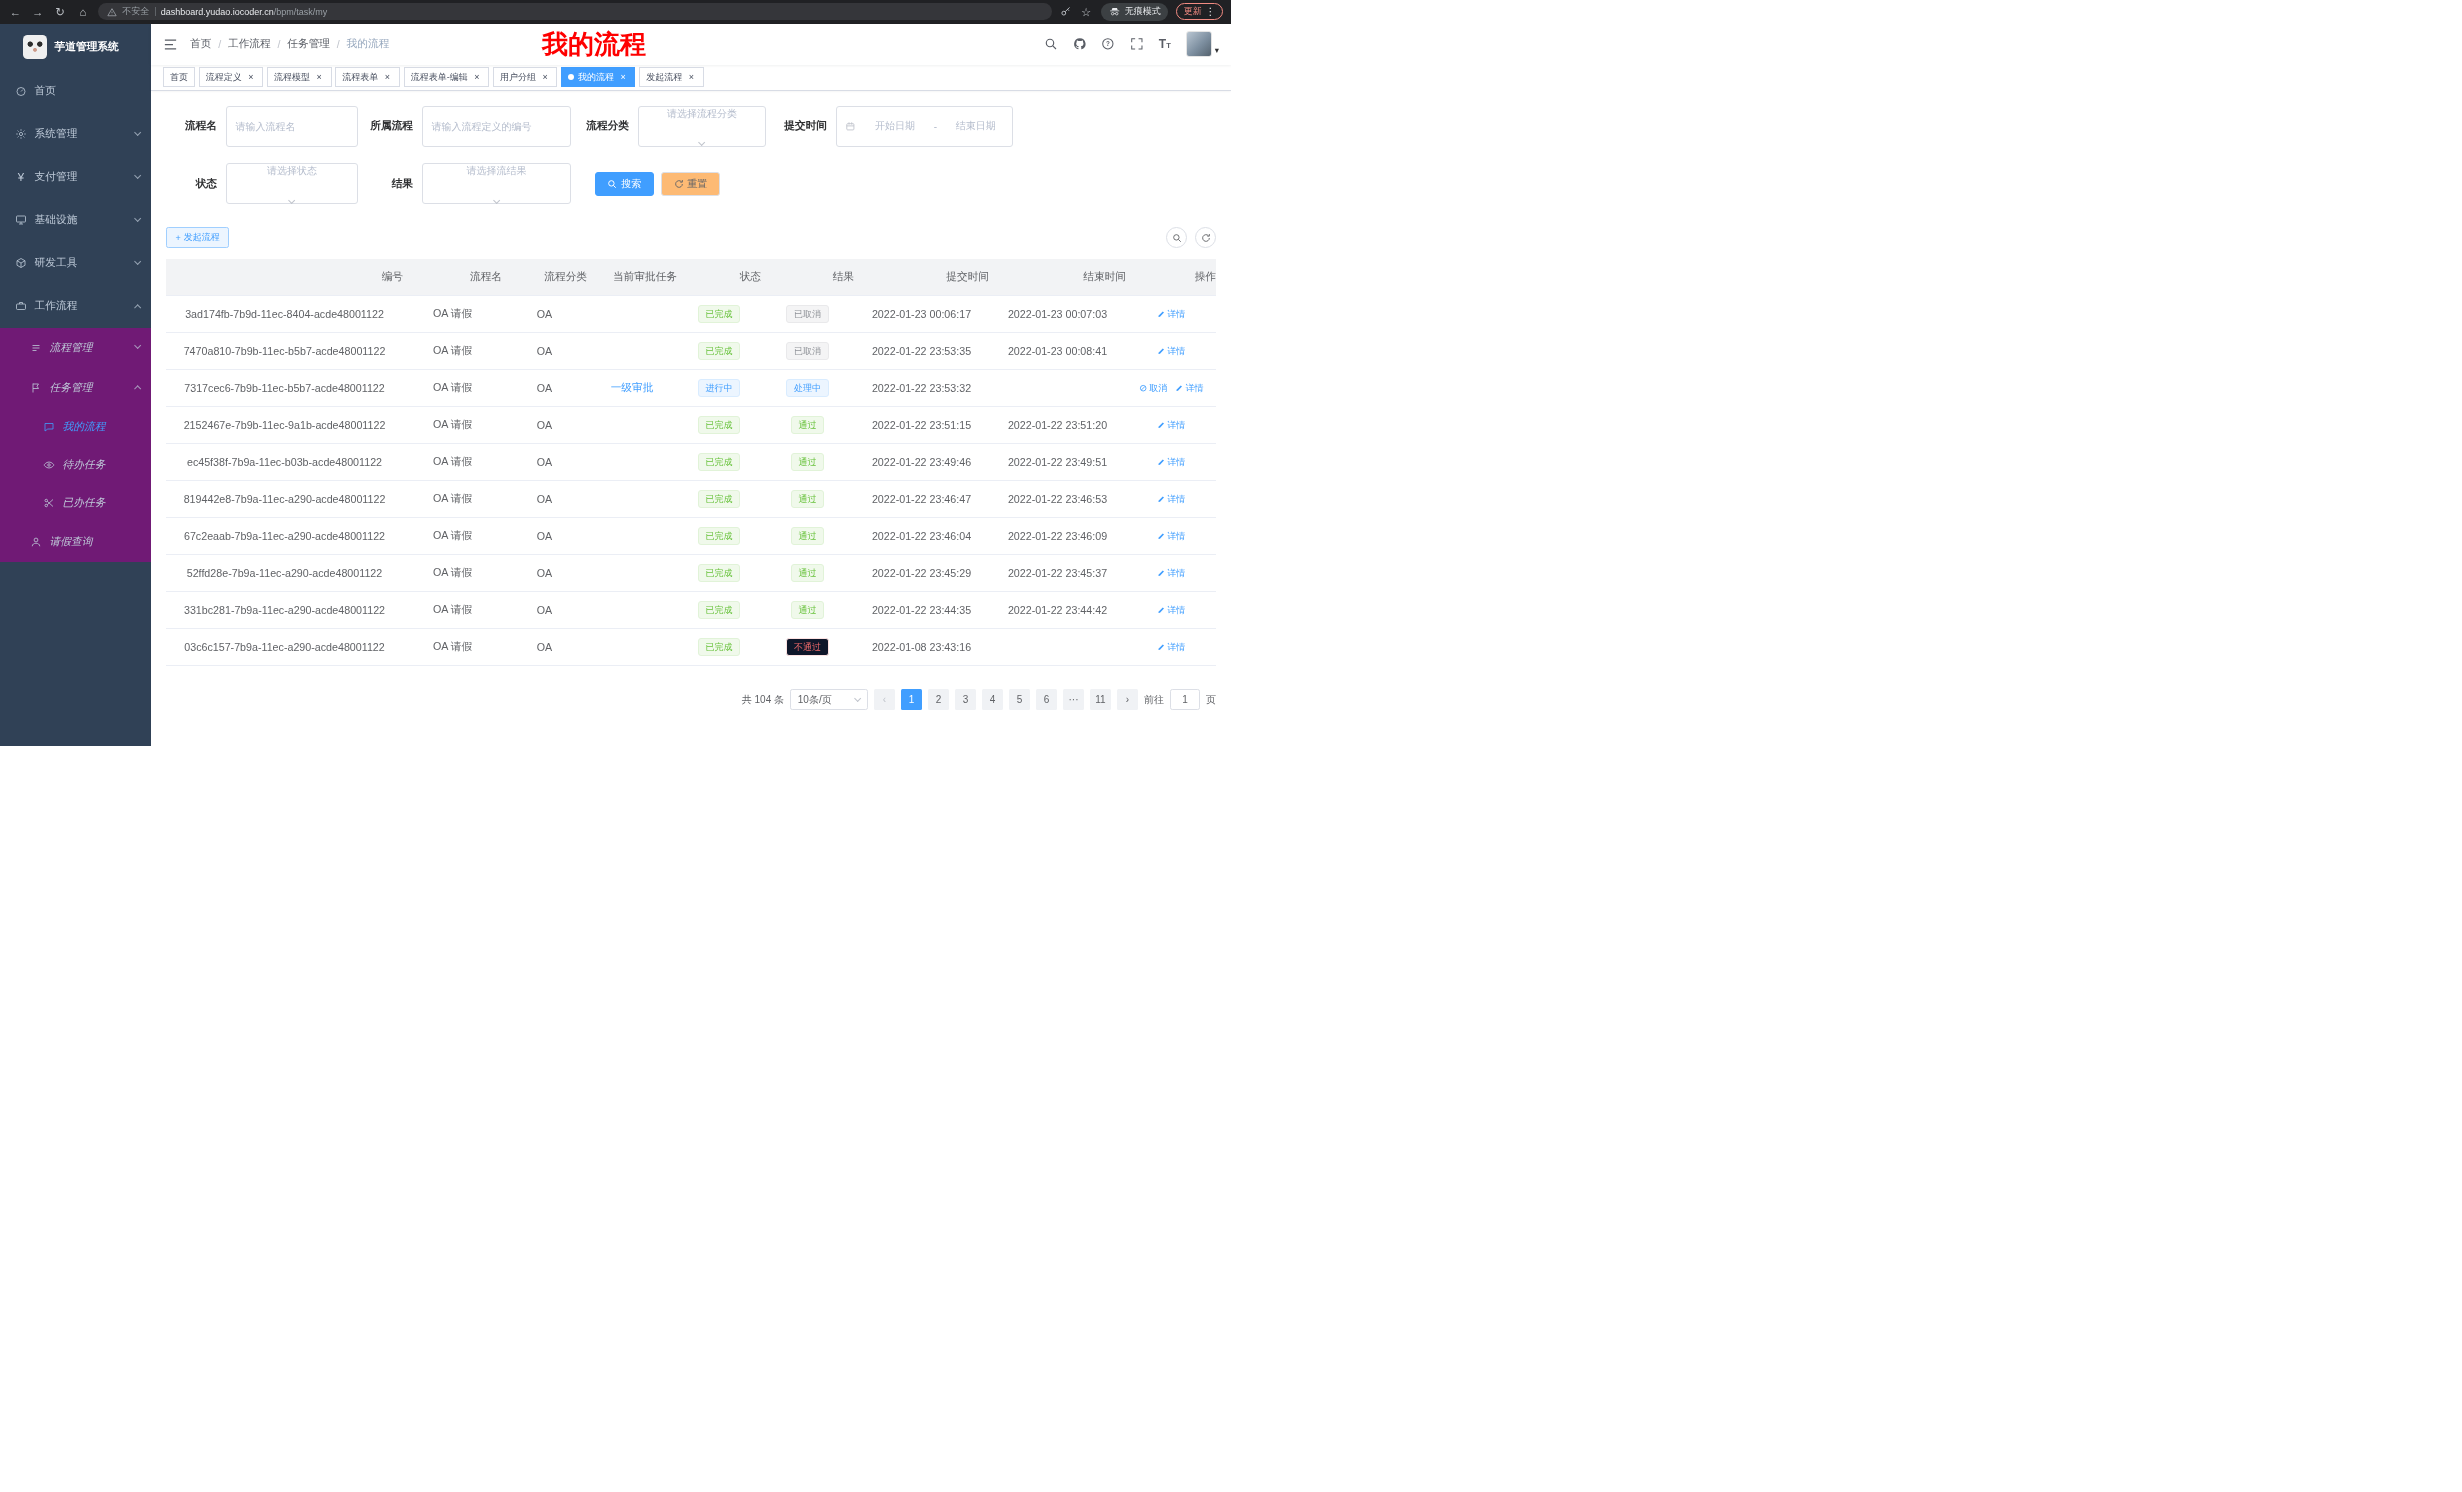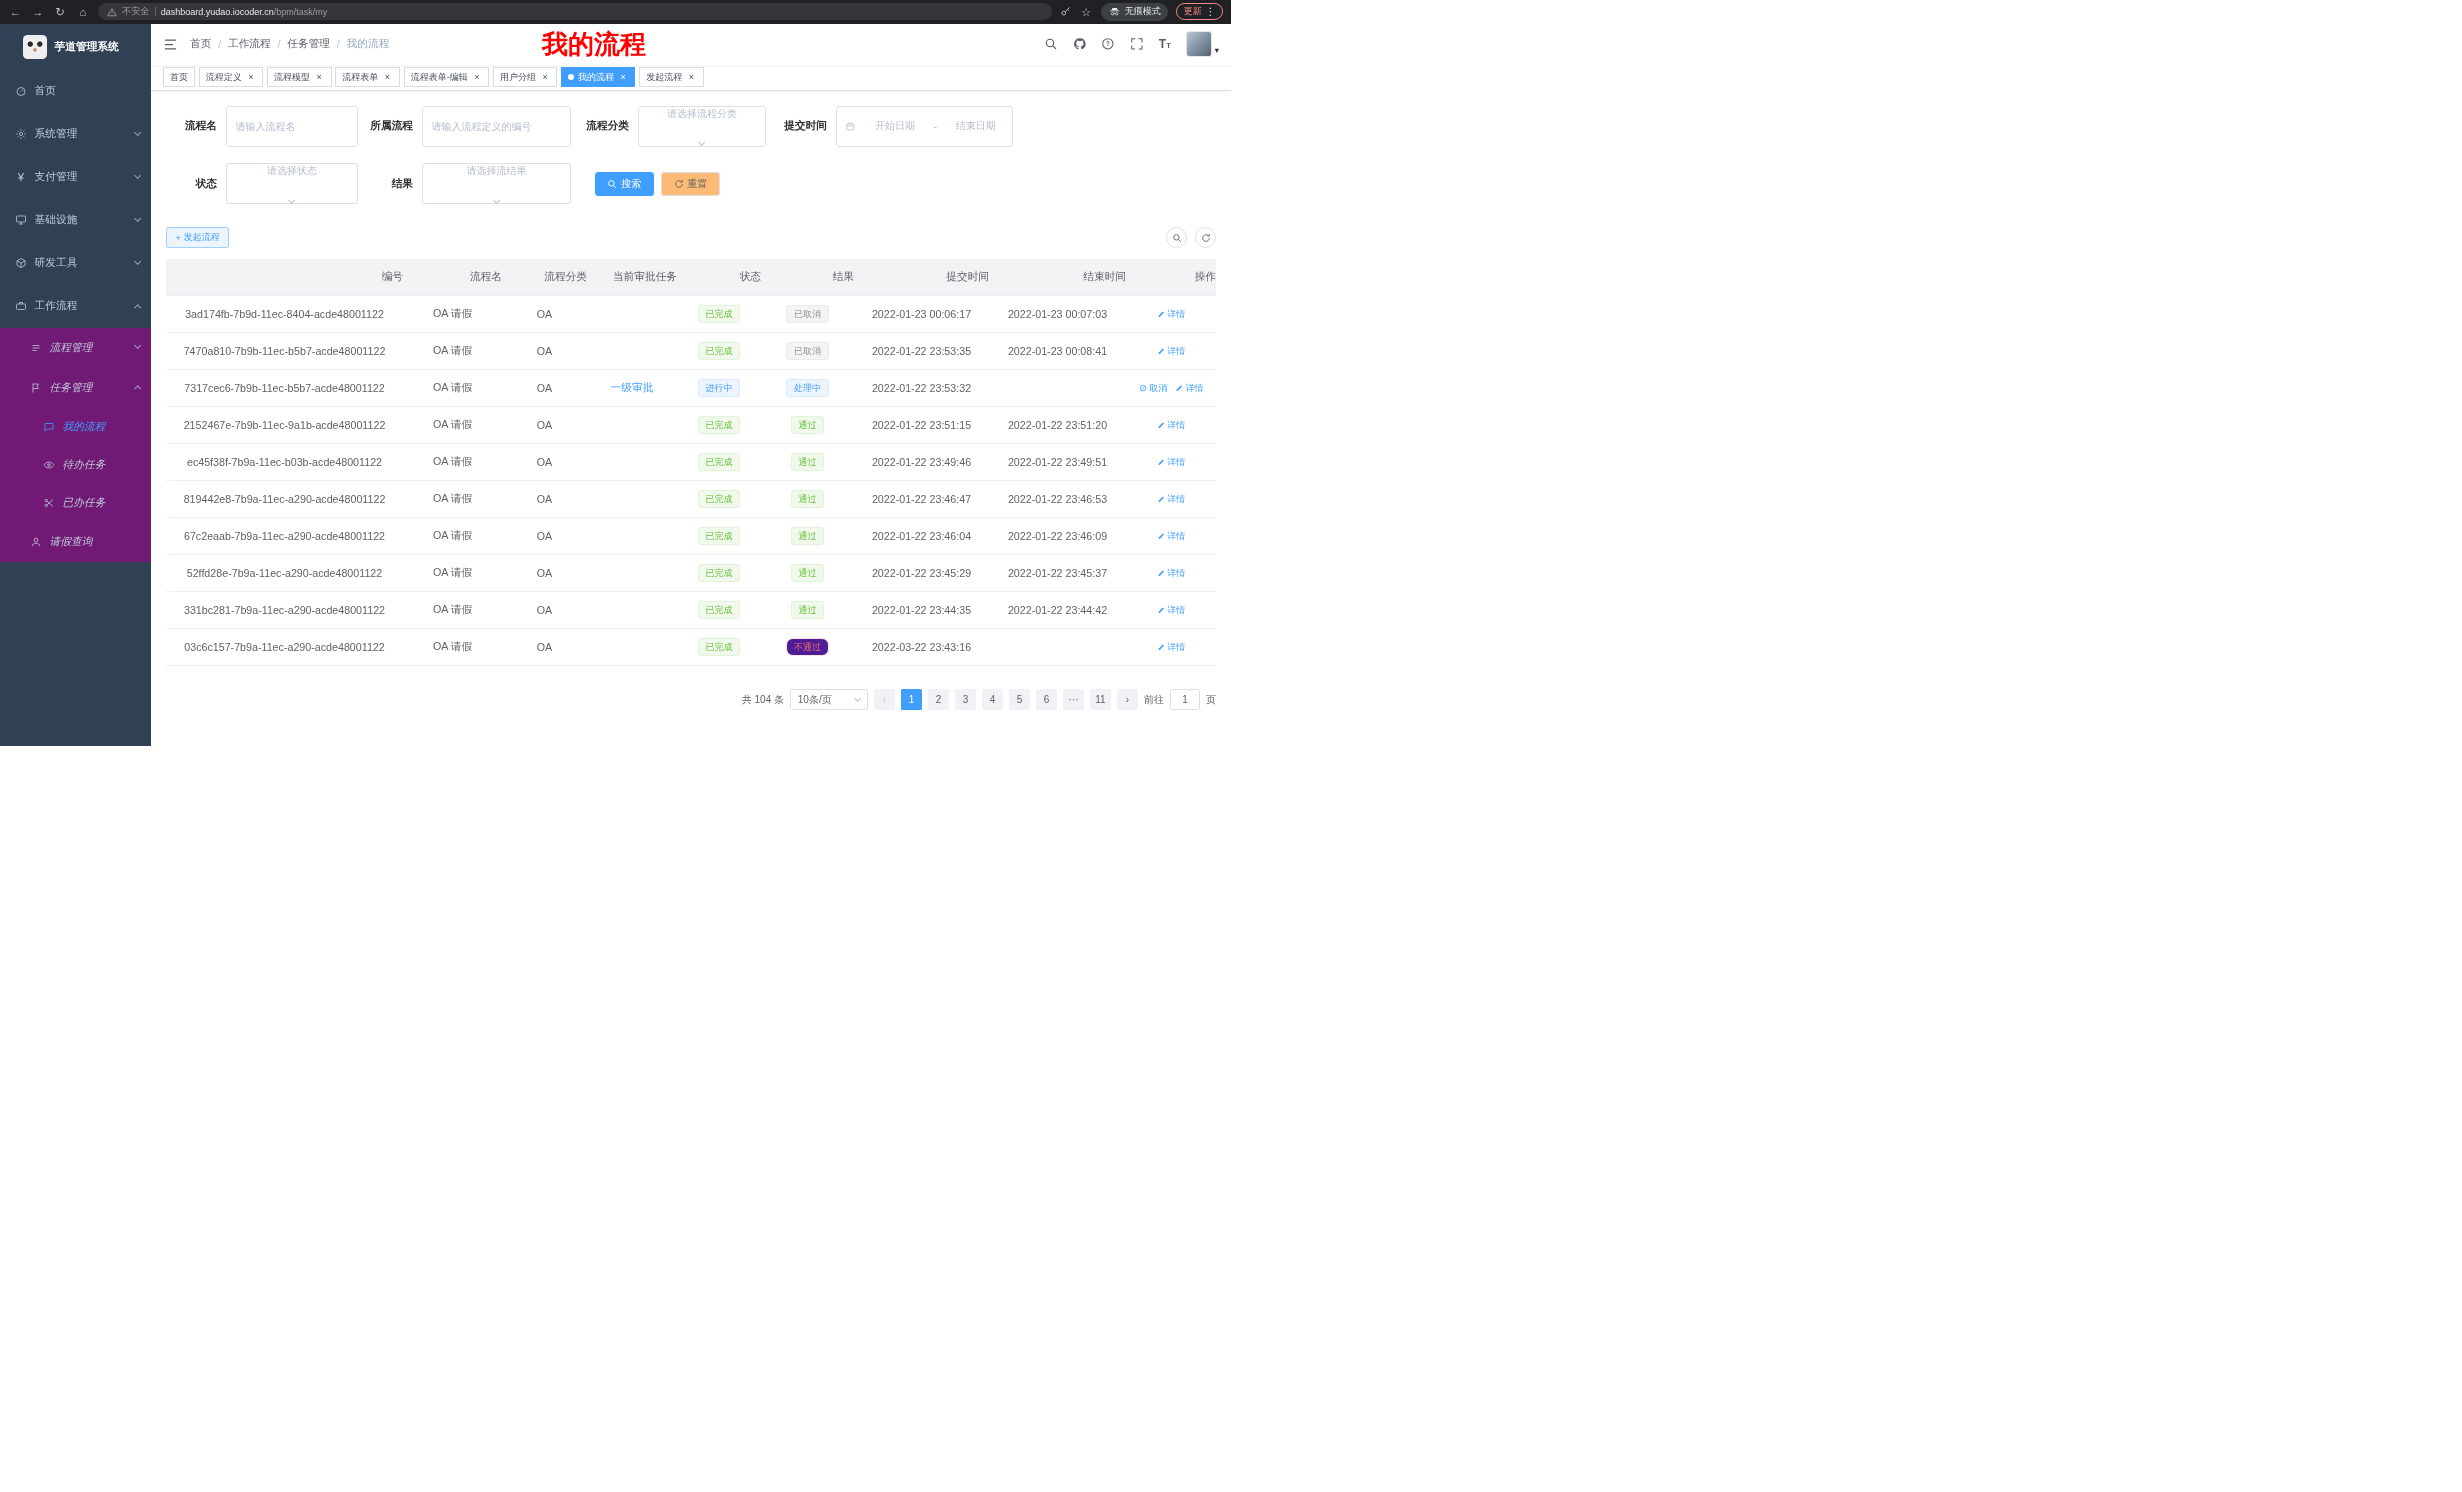"不通过" .t-danger { background: #4c1d95 -> #0f172a; border-radius: 7px -> none }
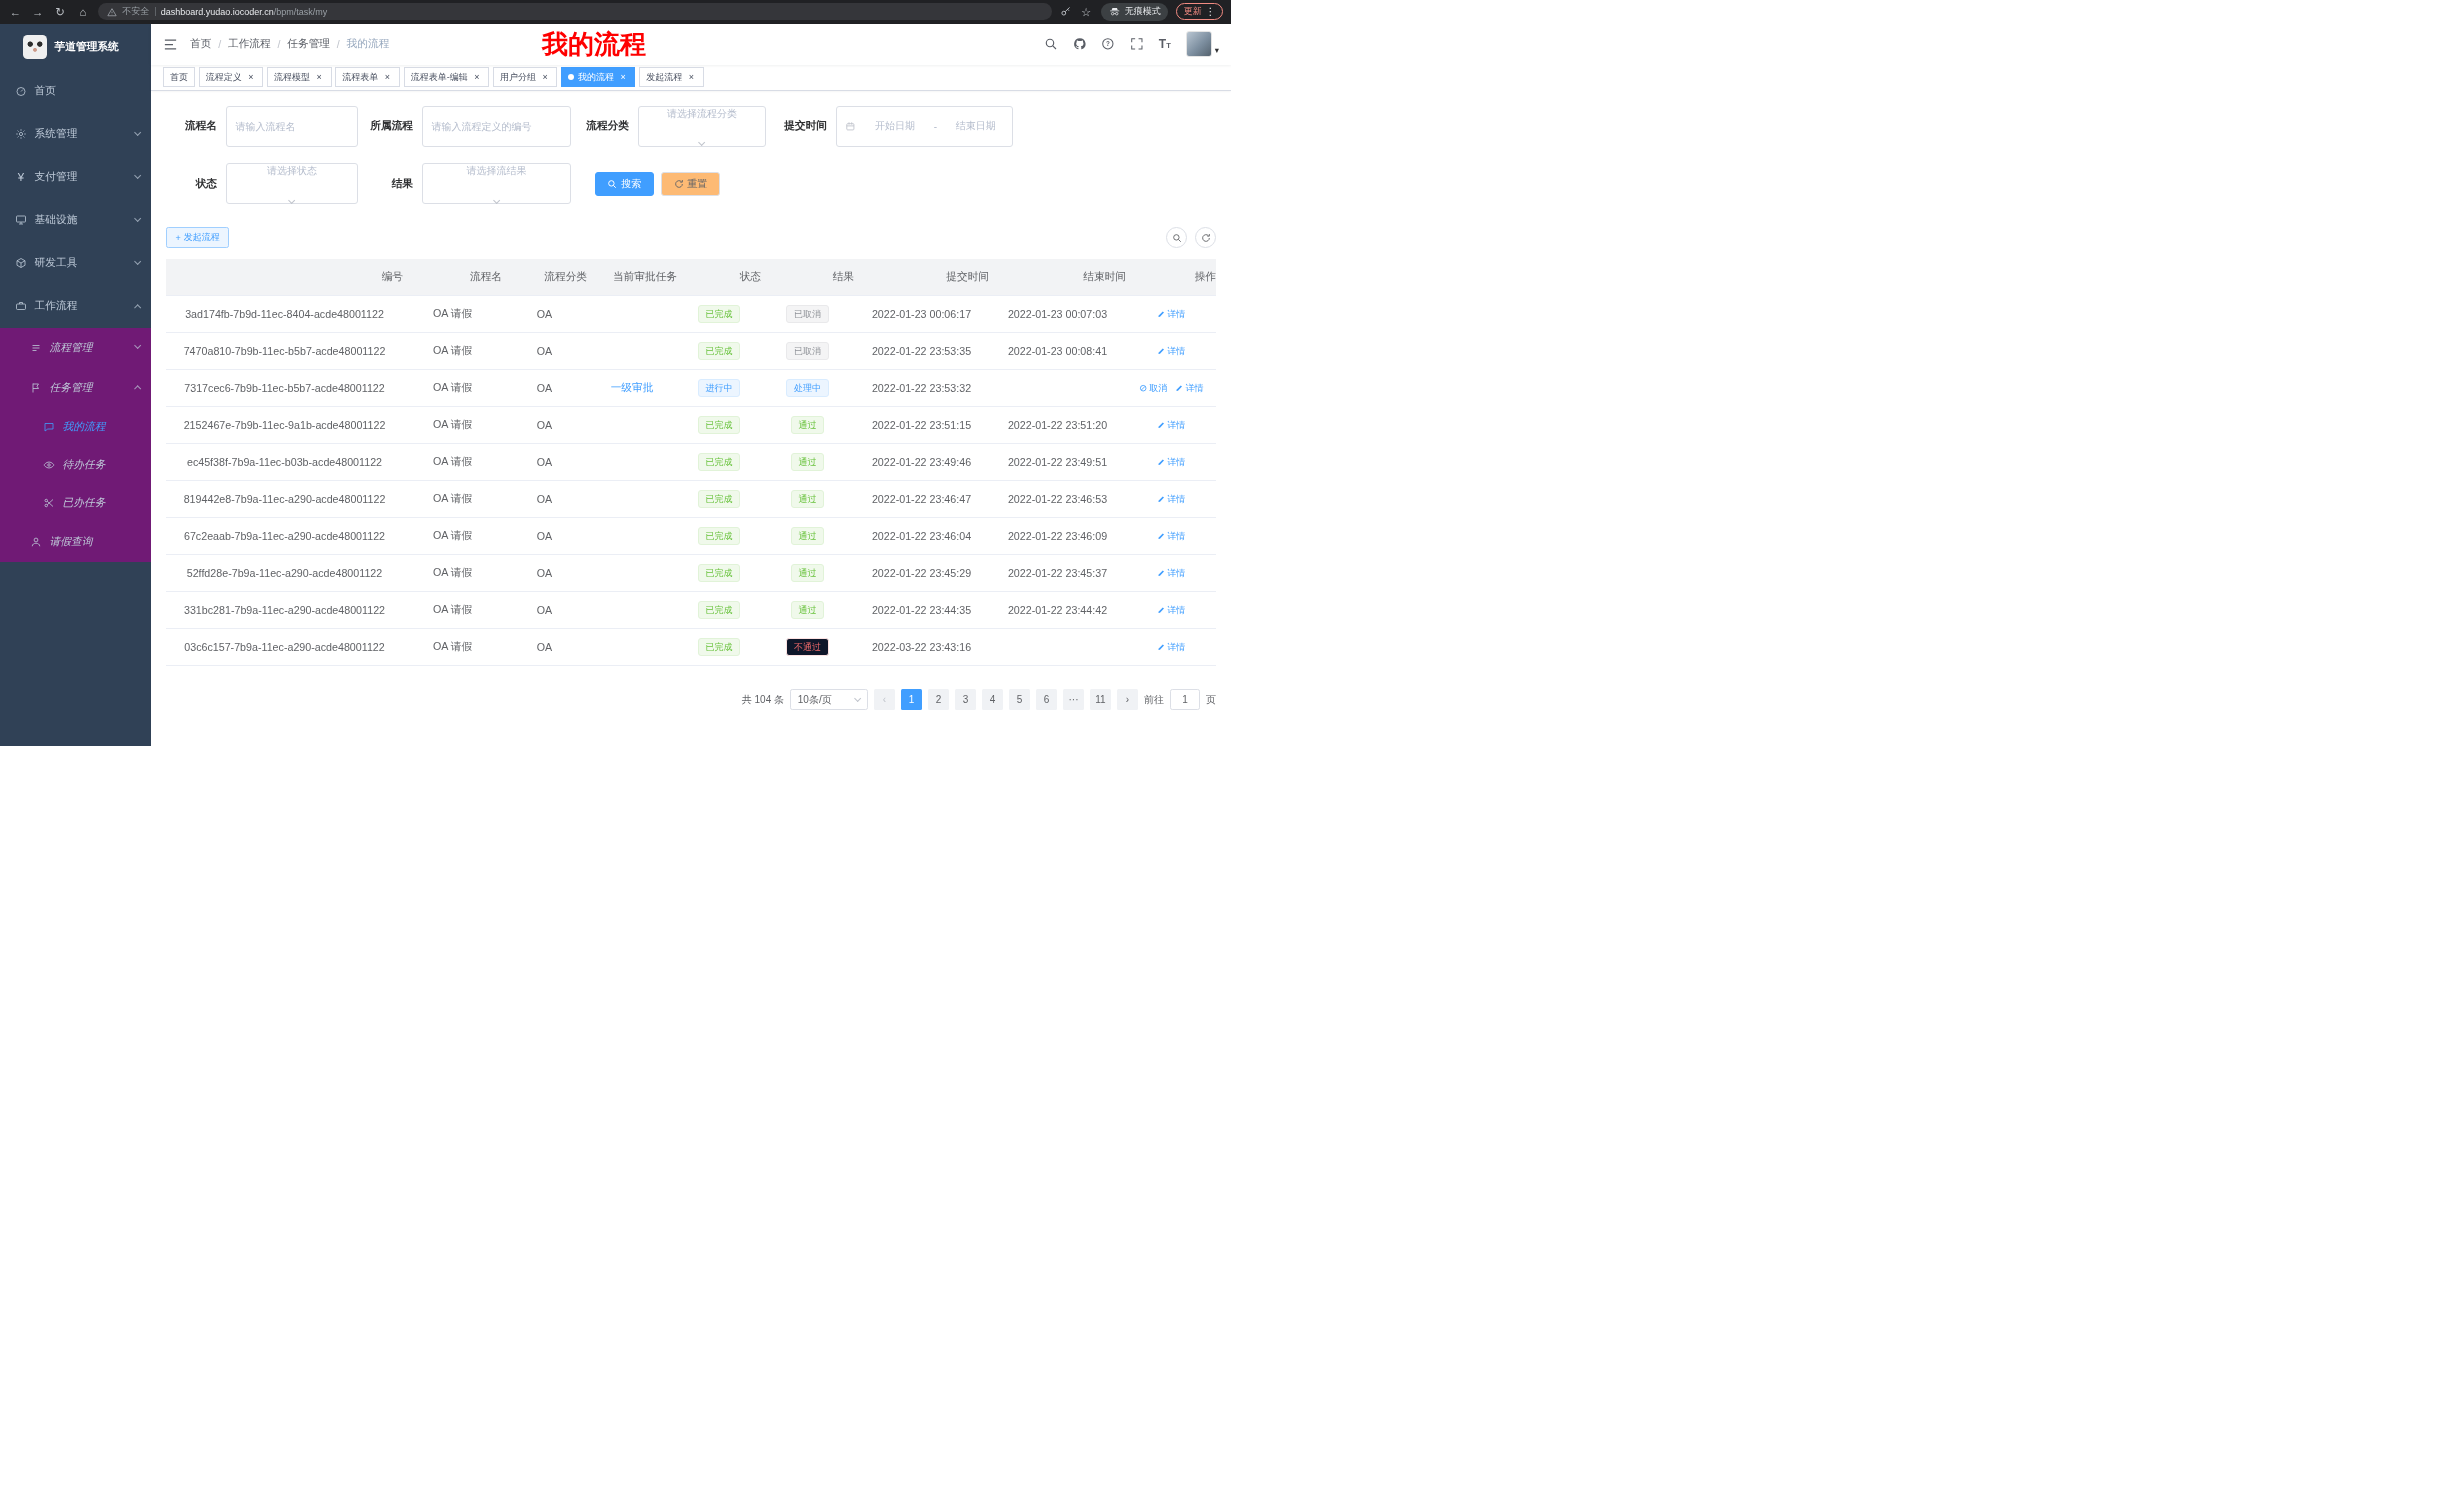"2022-03-22 23:43:16" td { text: 2022-03-22 -> 2022-01-08 }
